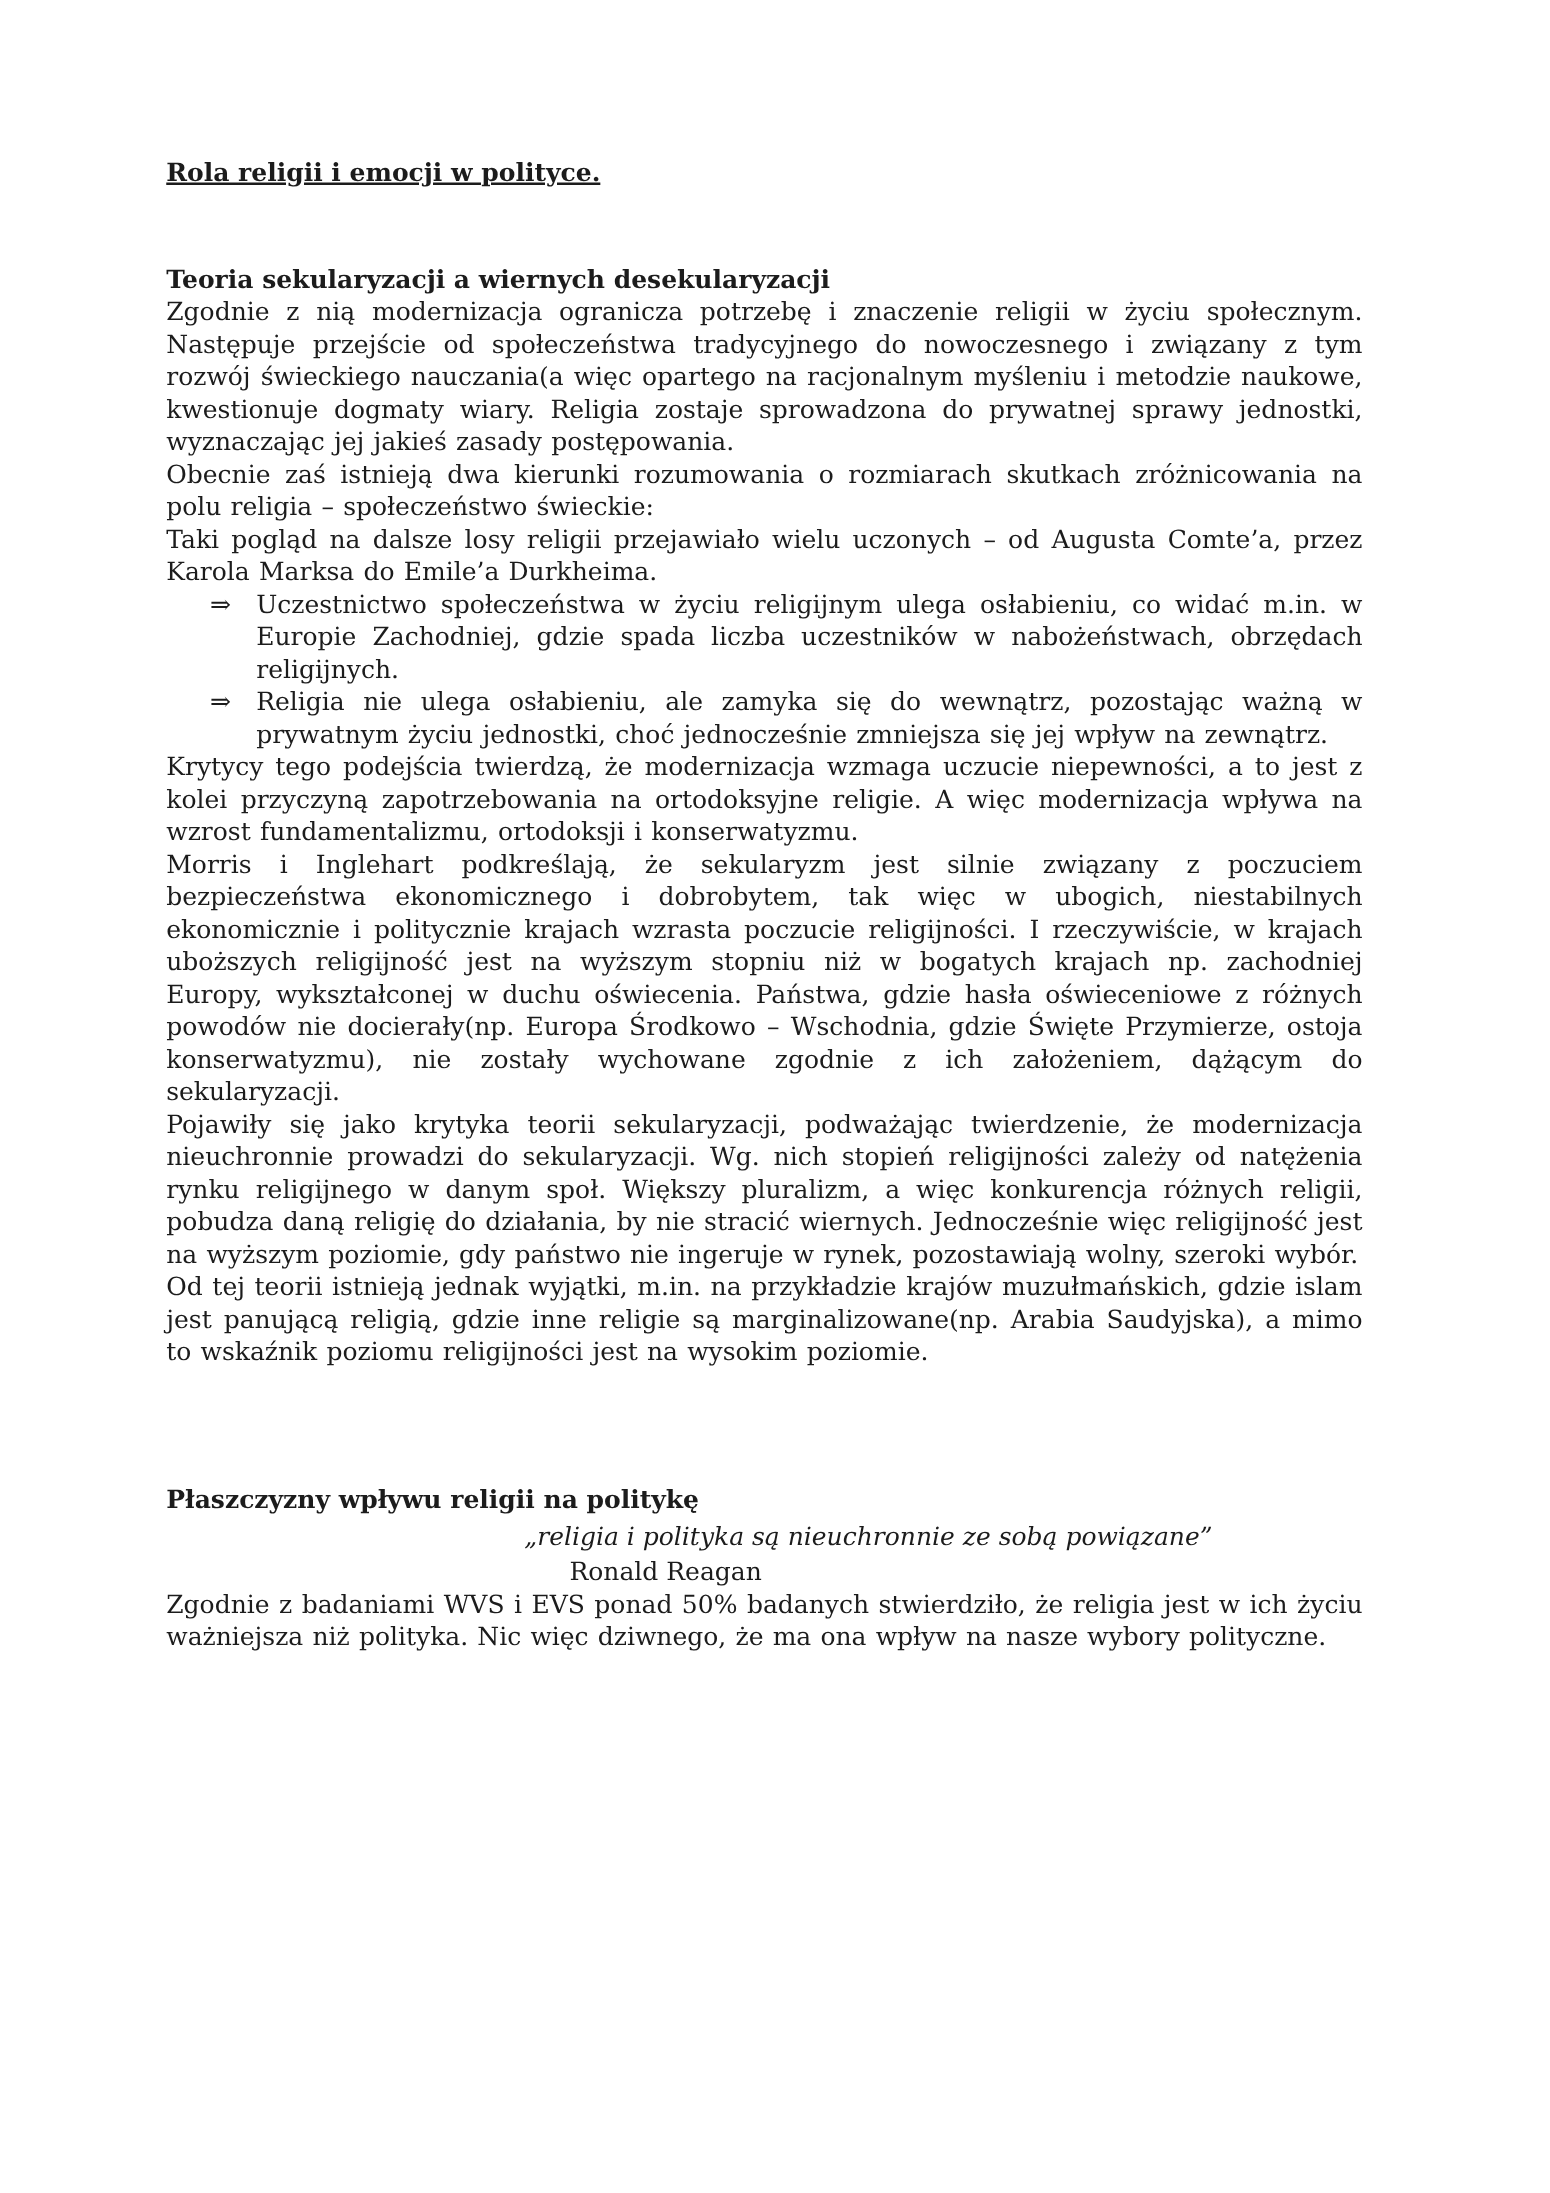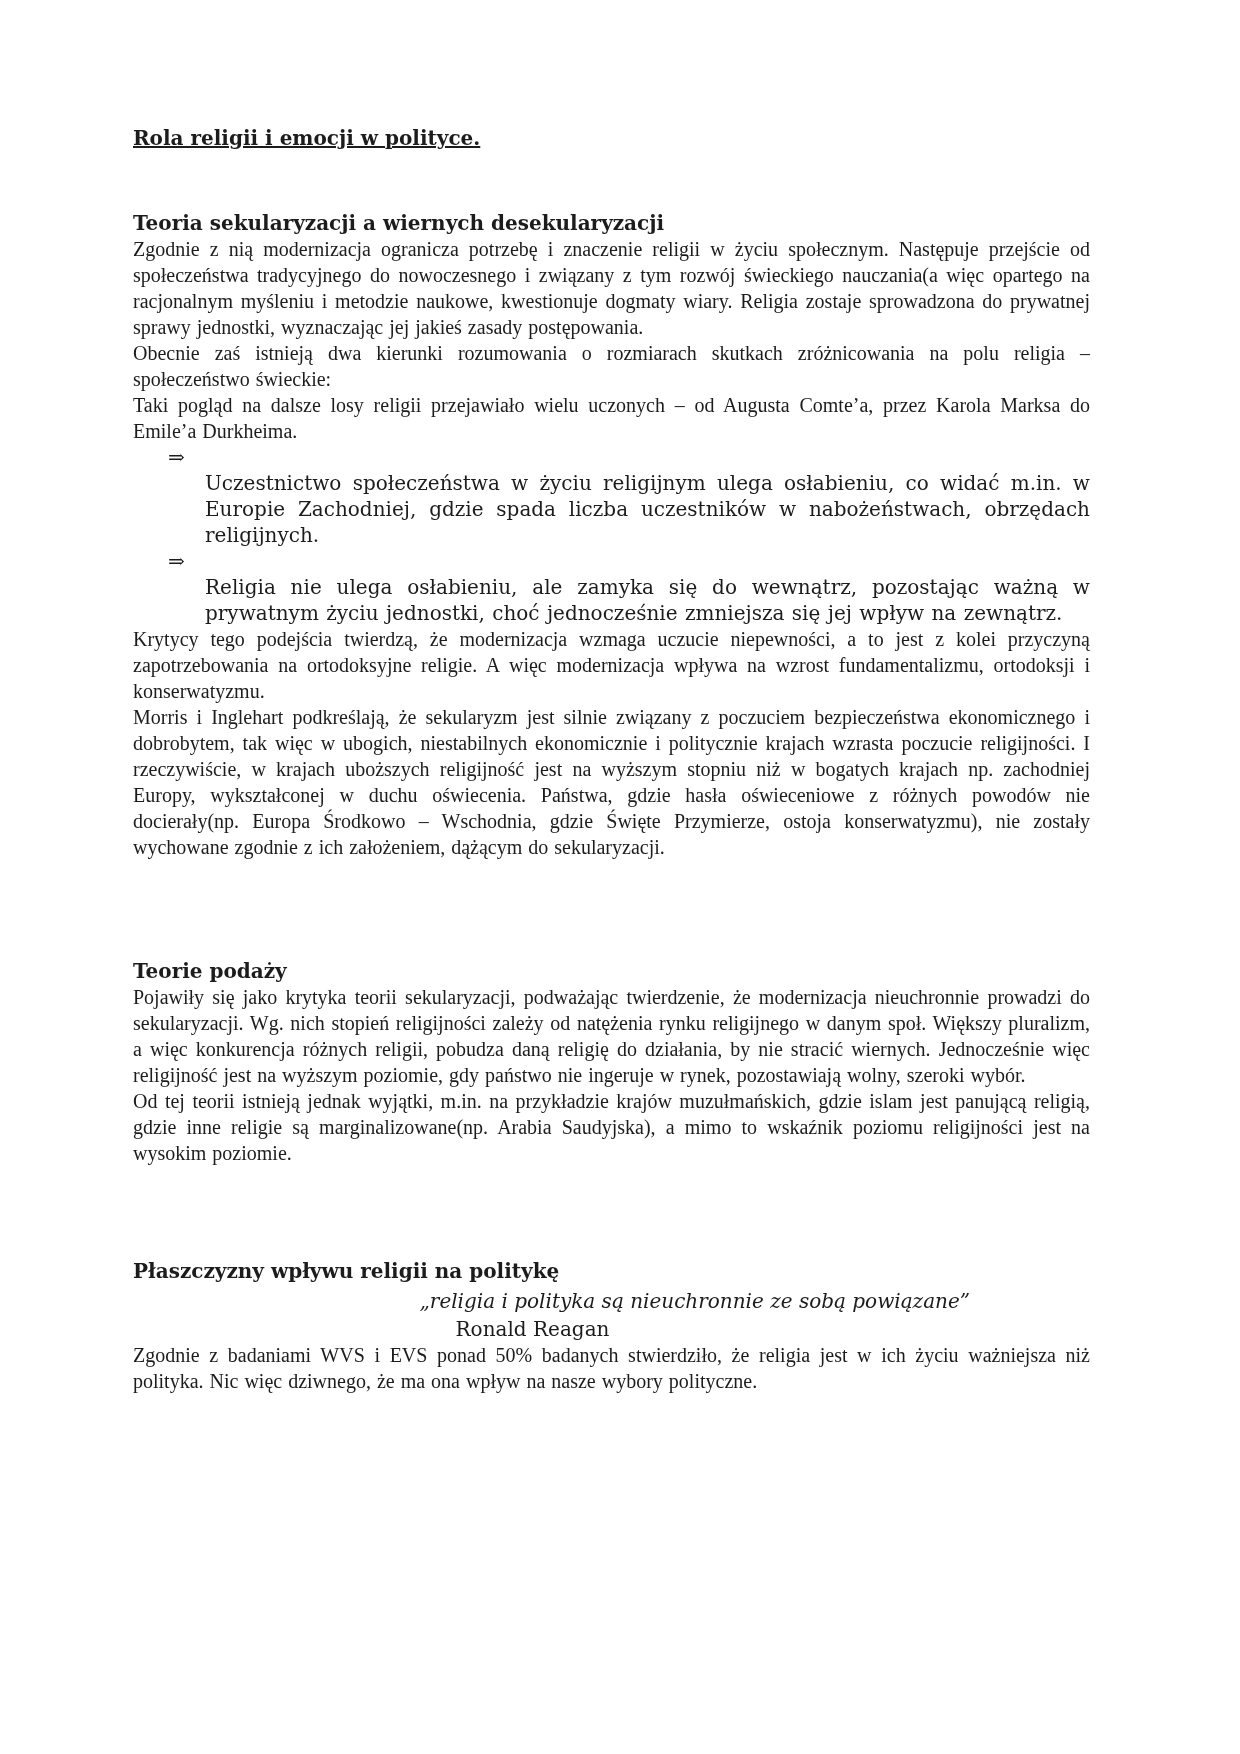"Zgodnie z nią modernizacja ogranicza" p.body-par { font-family: Liberation Serif, serif -> none }
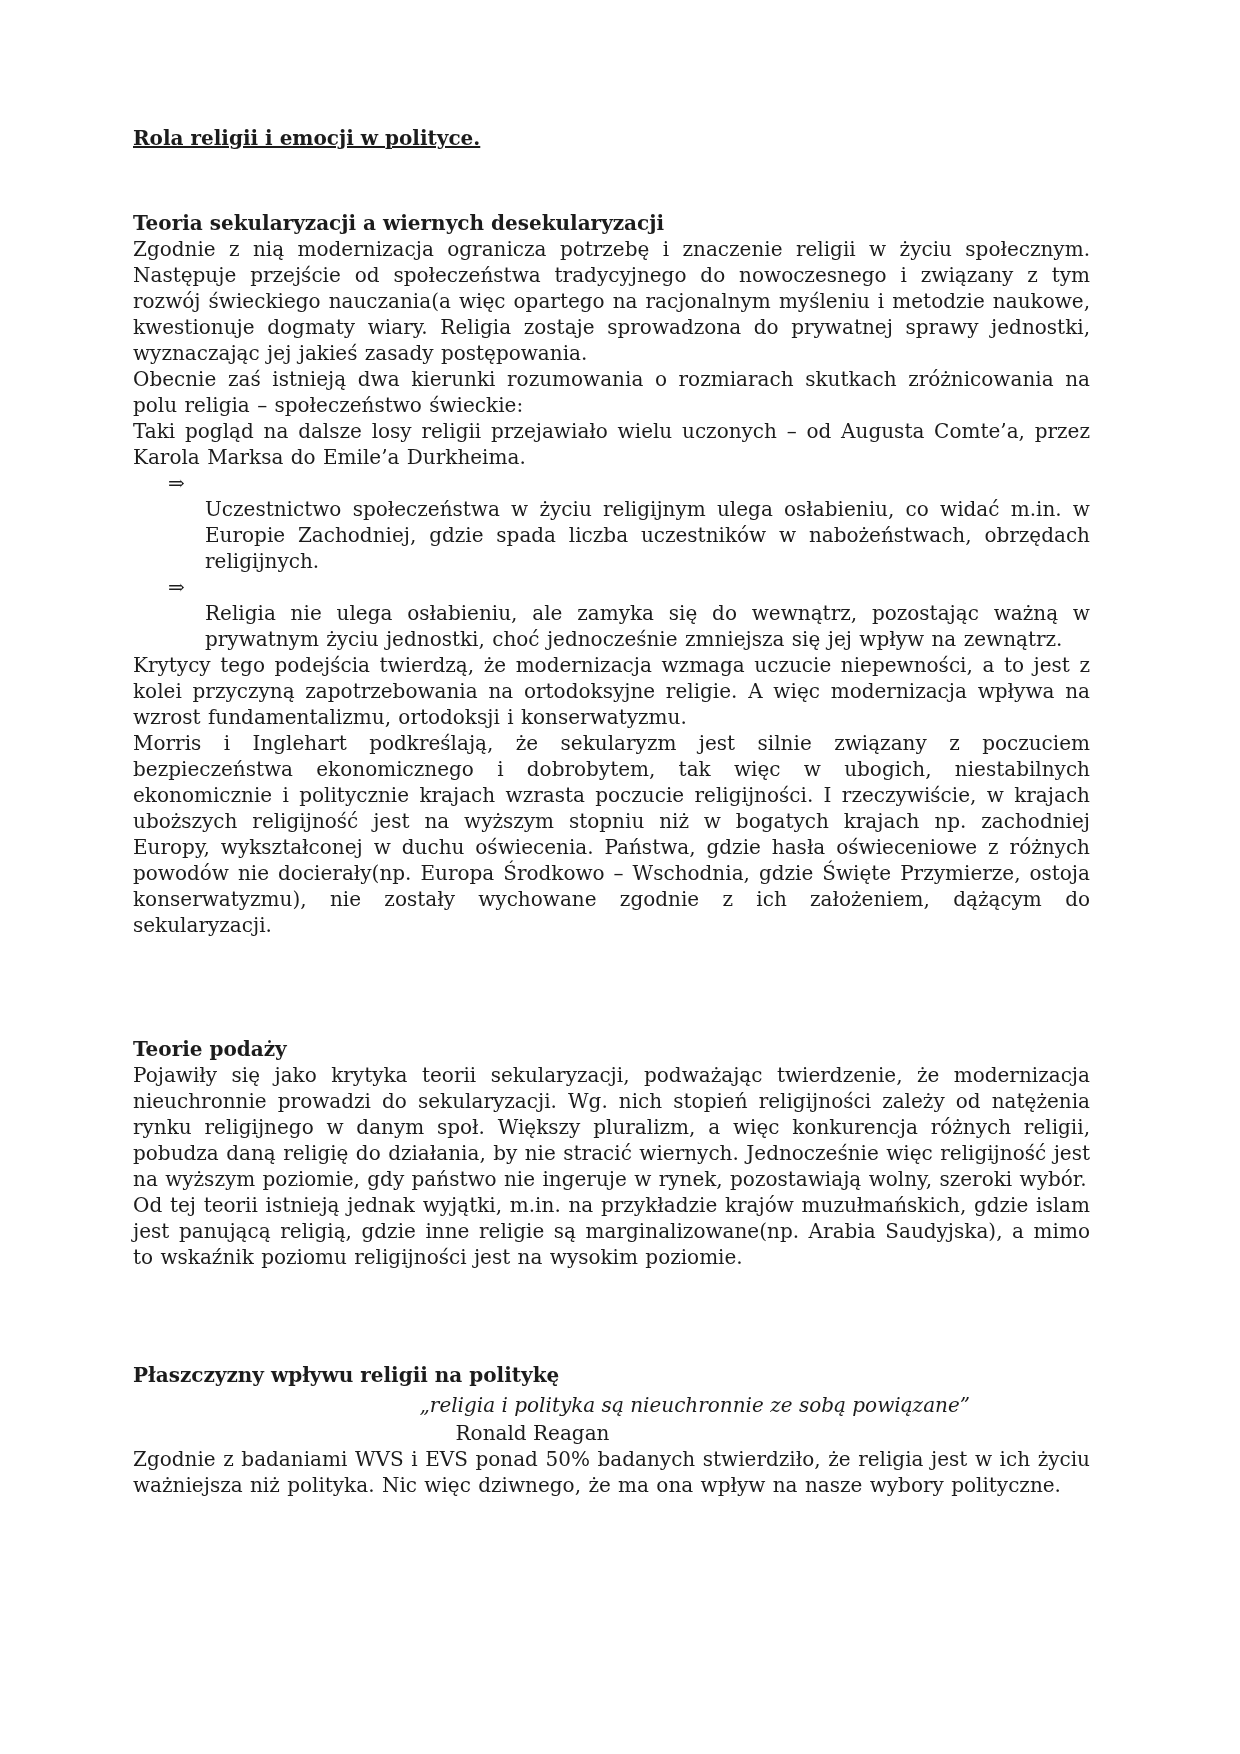"Uczestnictwo społeczeństwa w życiu" .arrow-text { margin-top: 26px -> none }
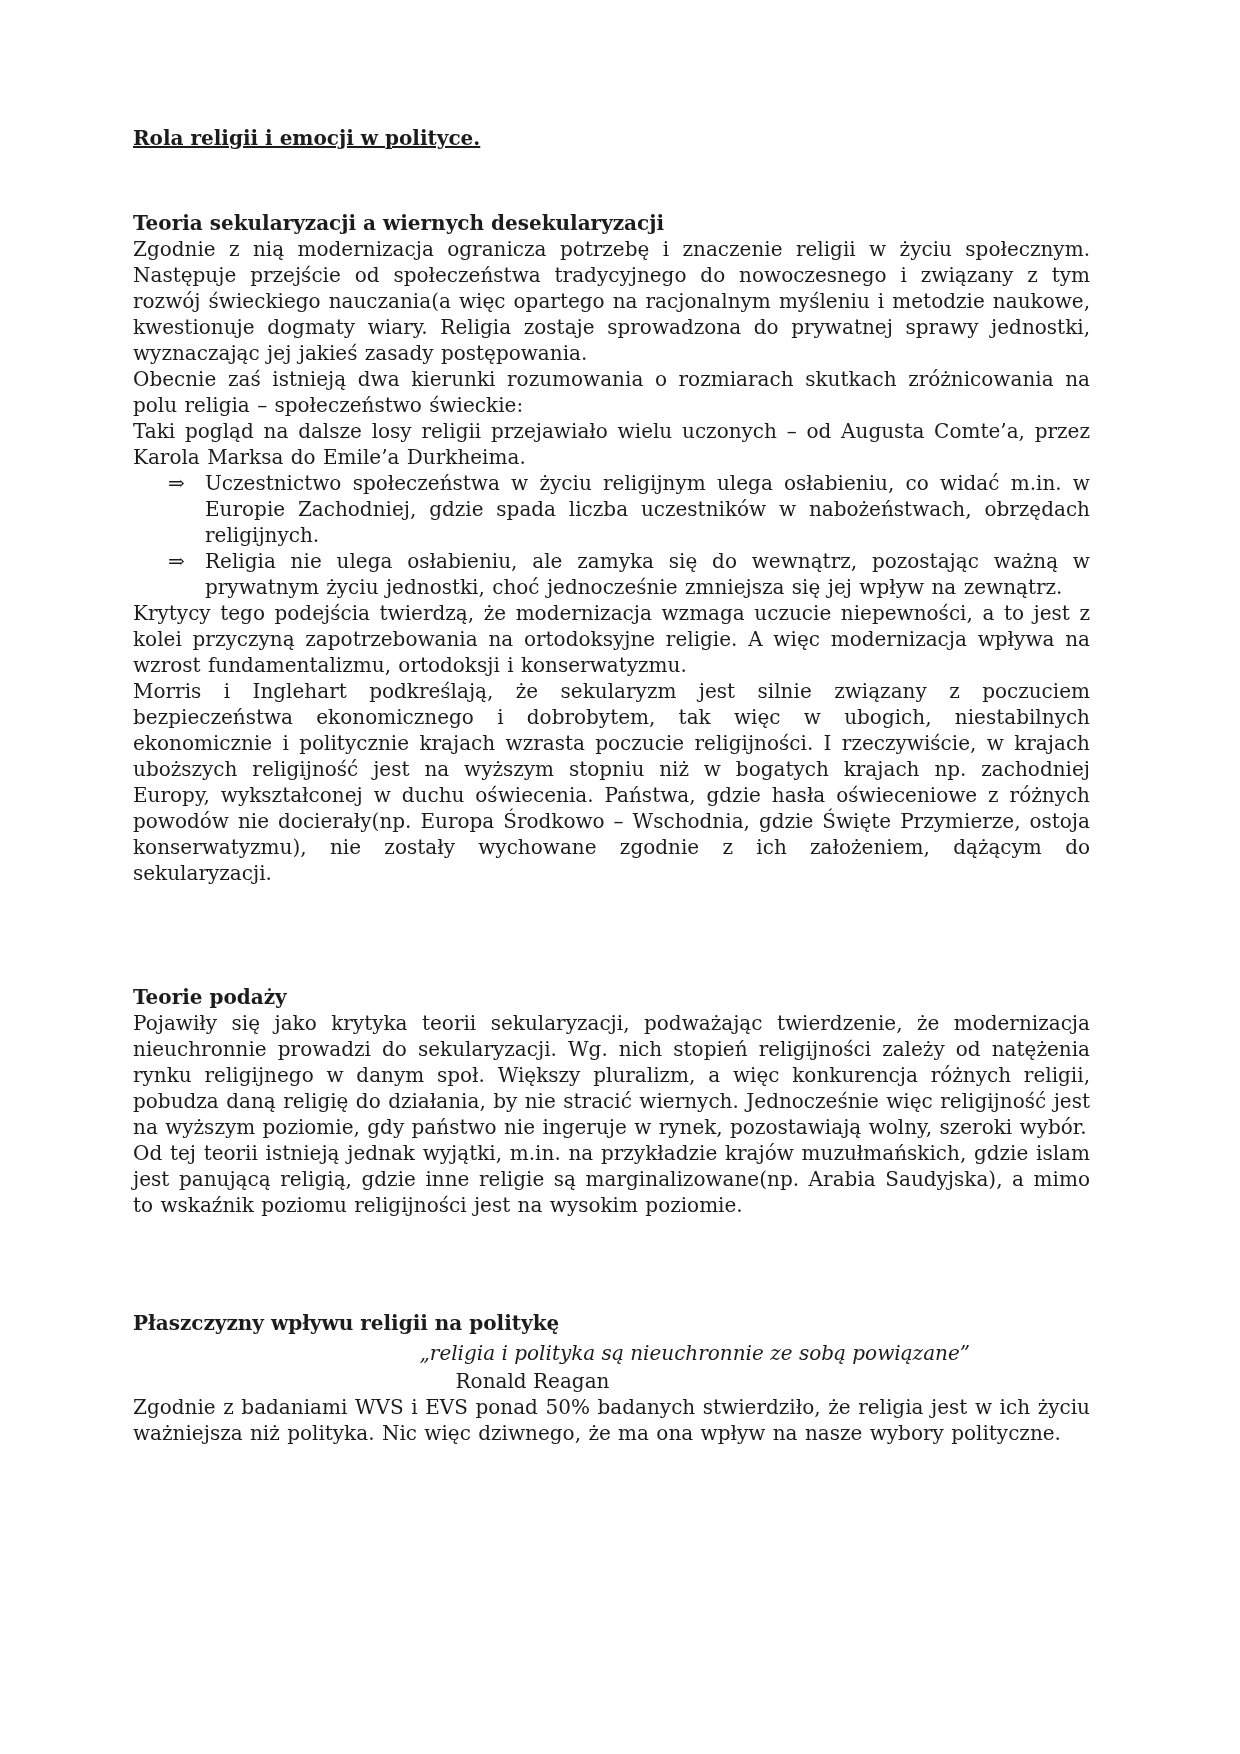"Teorie podaży" h2.section-heading { html: <h2>Teorie podaży</h2> -> none }
